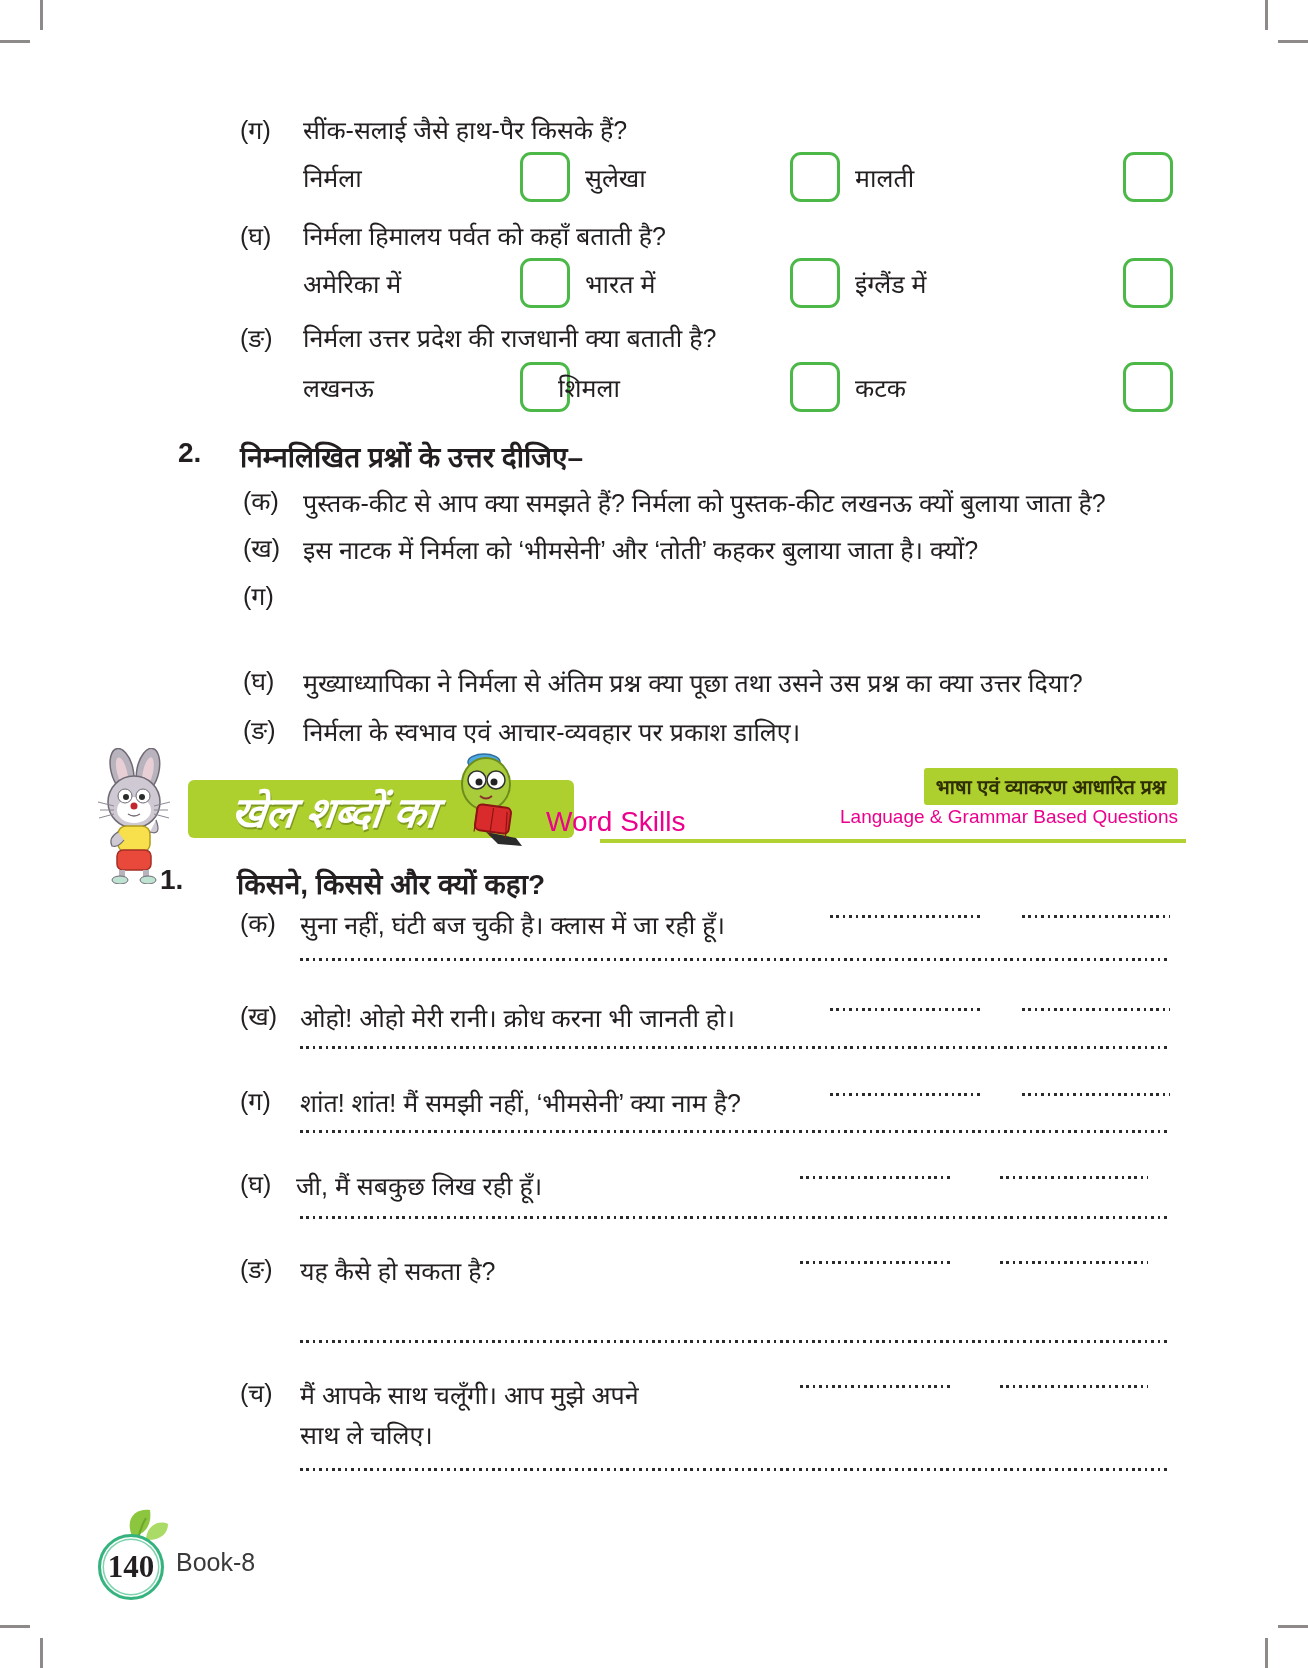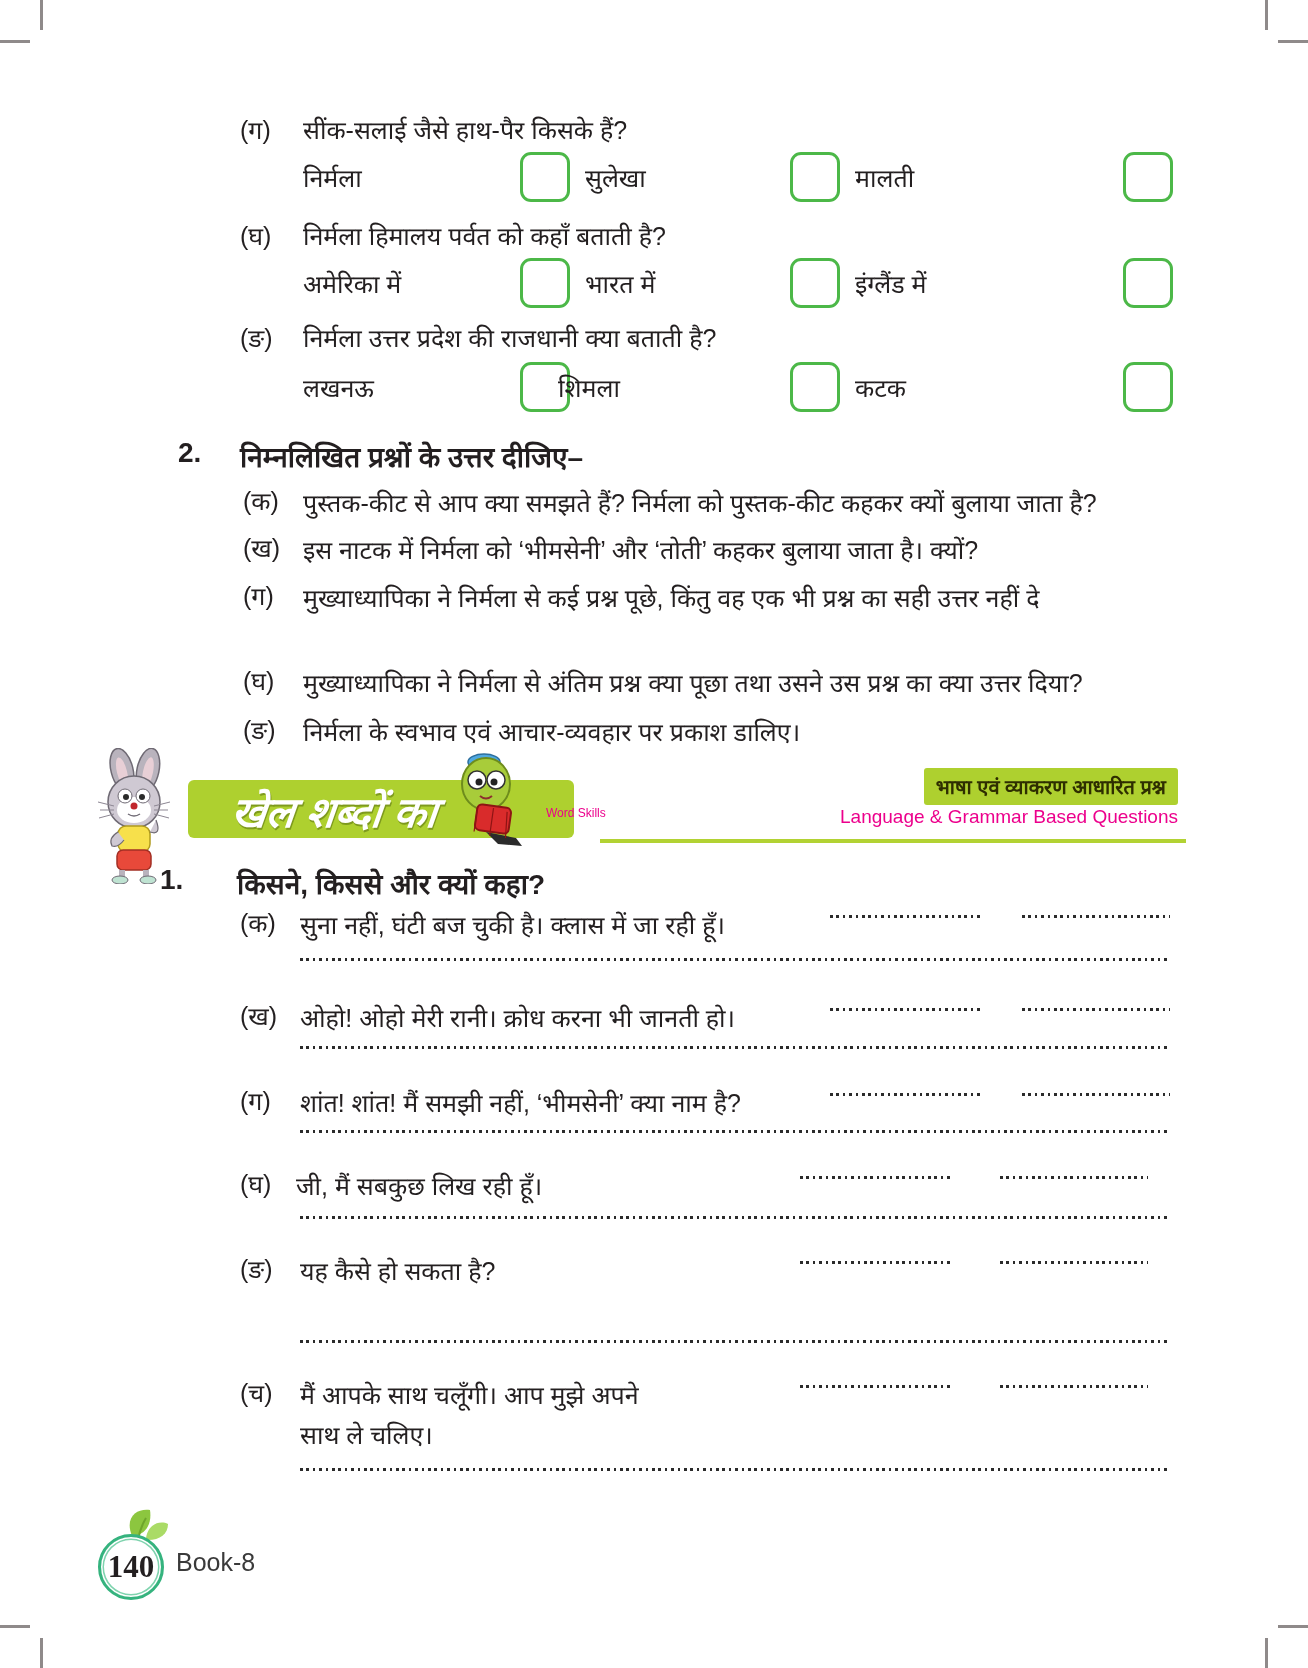"पुस्तक-कीट से आप क्या समझते" div.ln { text: कहकर -> लखनऊ }
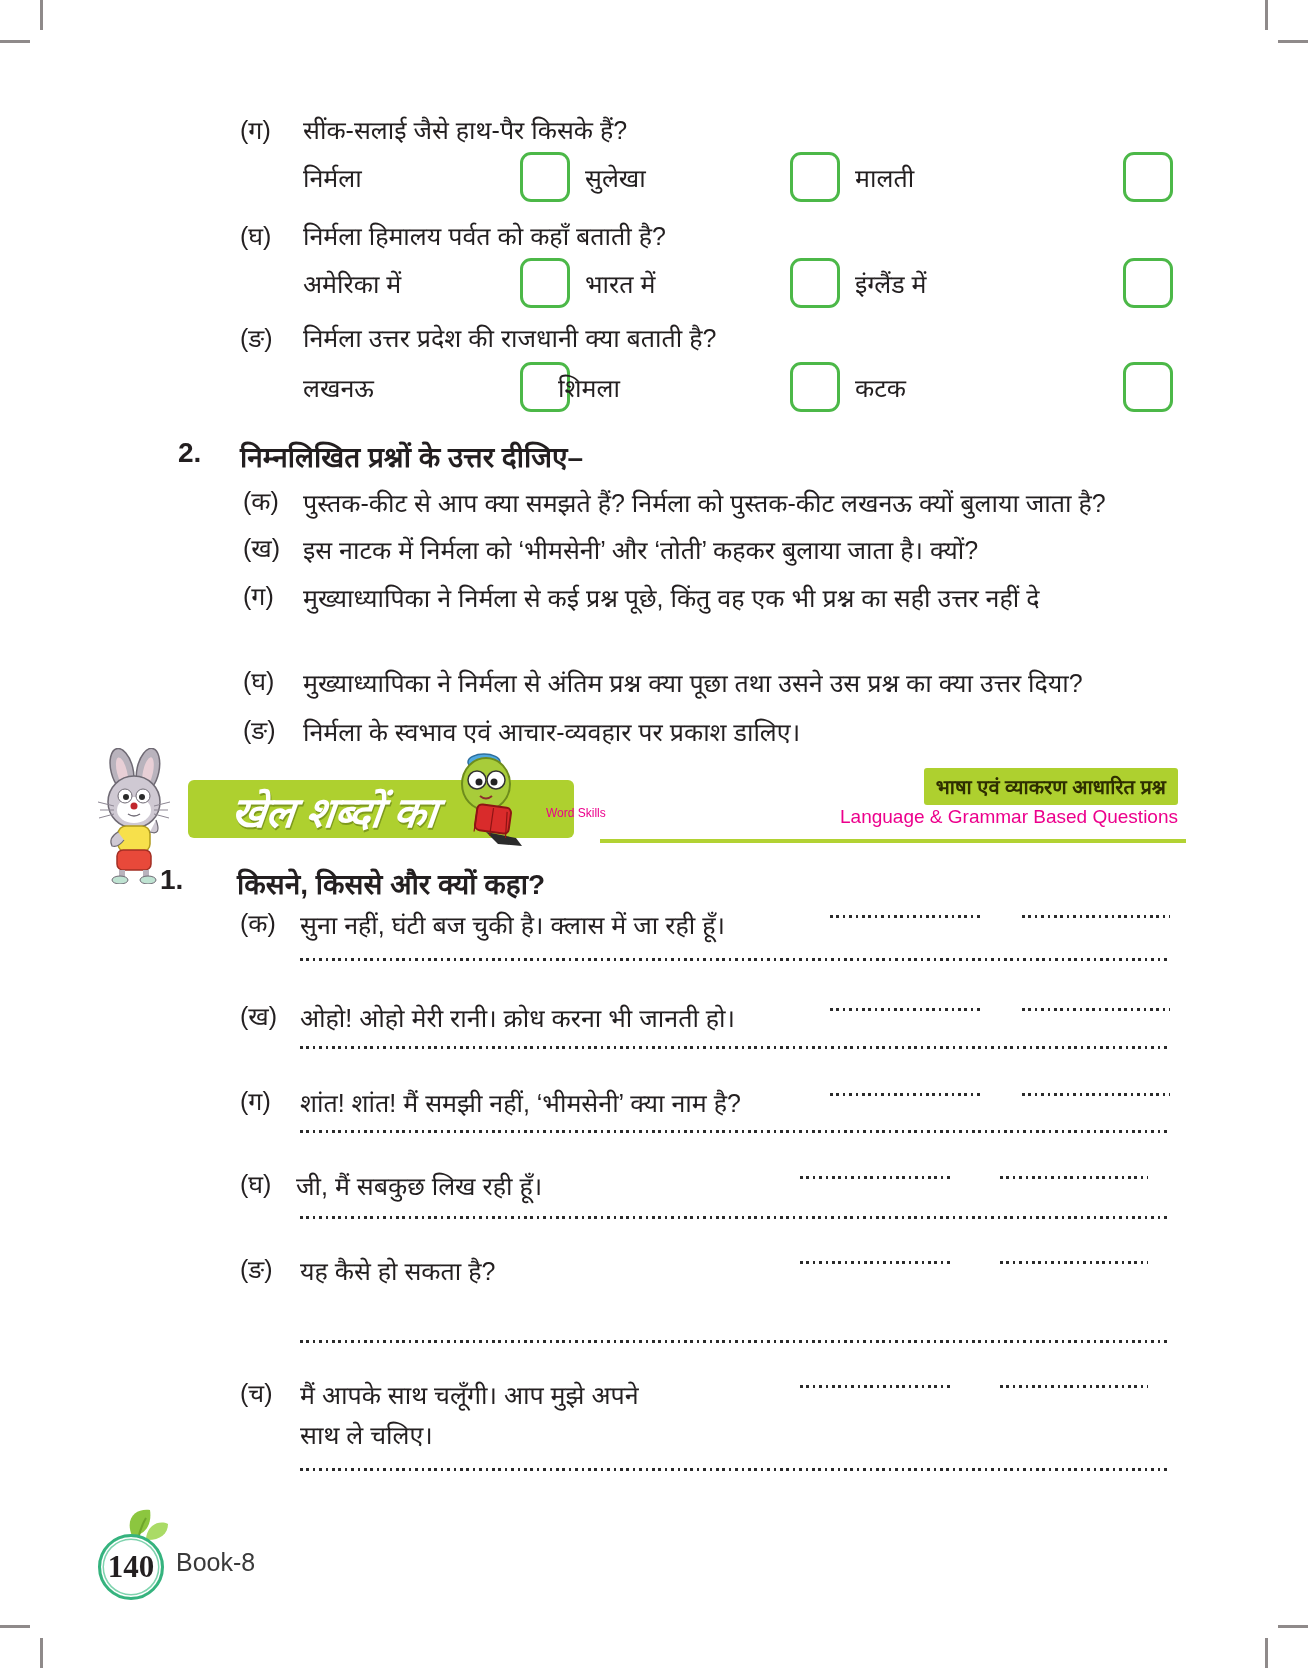"मुख्याध्यापिका ने निर्मला से कई" div.ln { html: <div>मुख्याध्यापिका ने निर्मला से कई प्रश्न पूछे, किंतु वह एक भी प्रश्न का सही उत्तर नहीं दे</div> -> none }
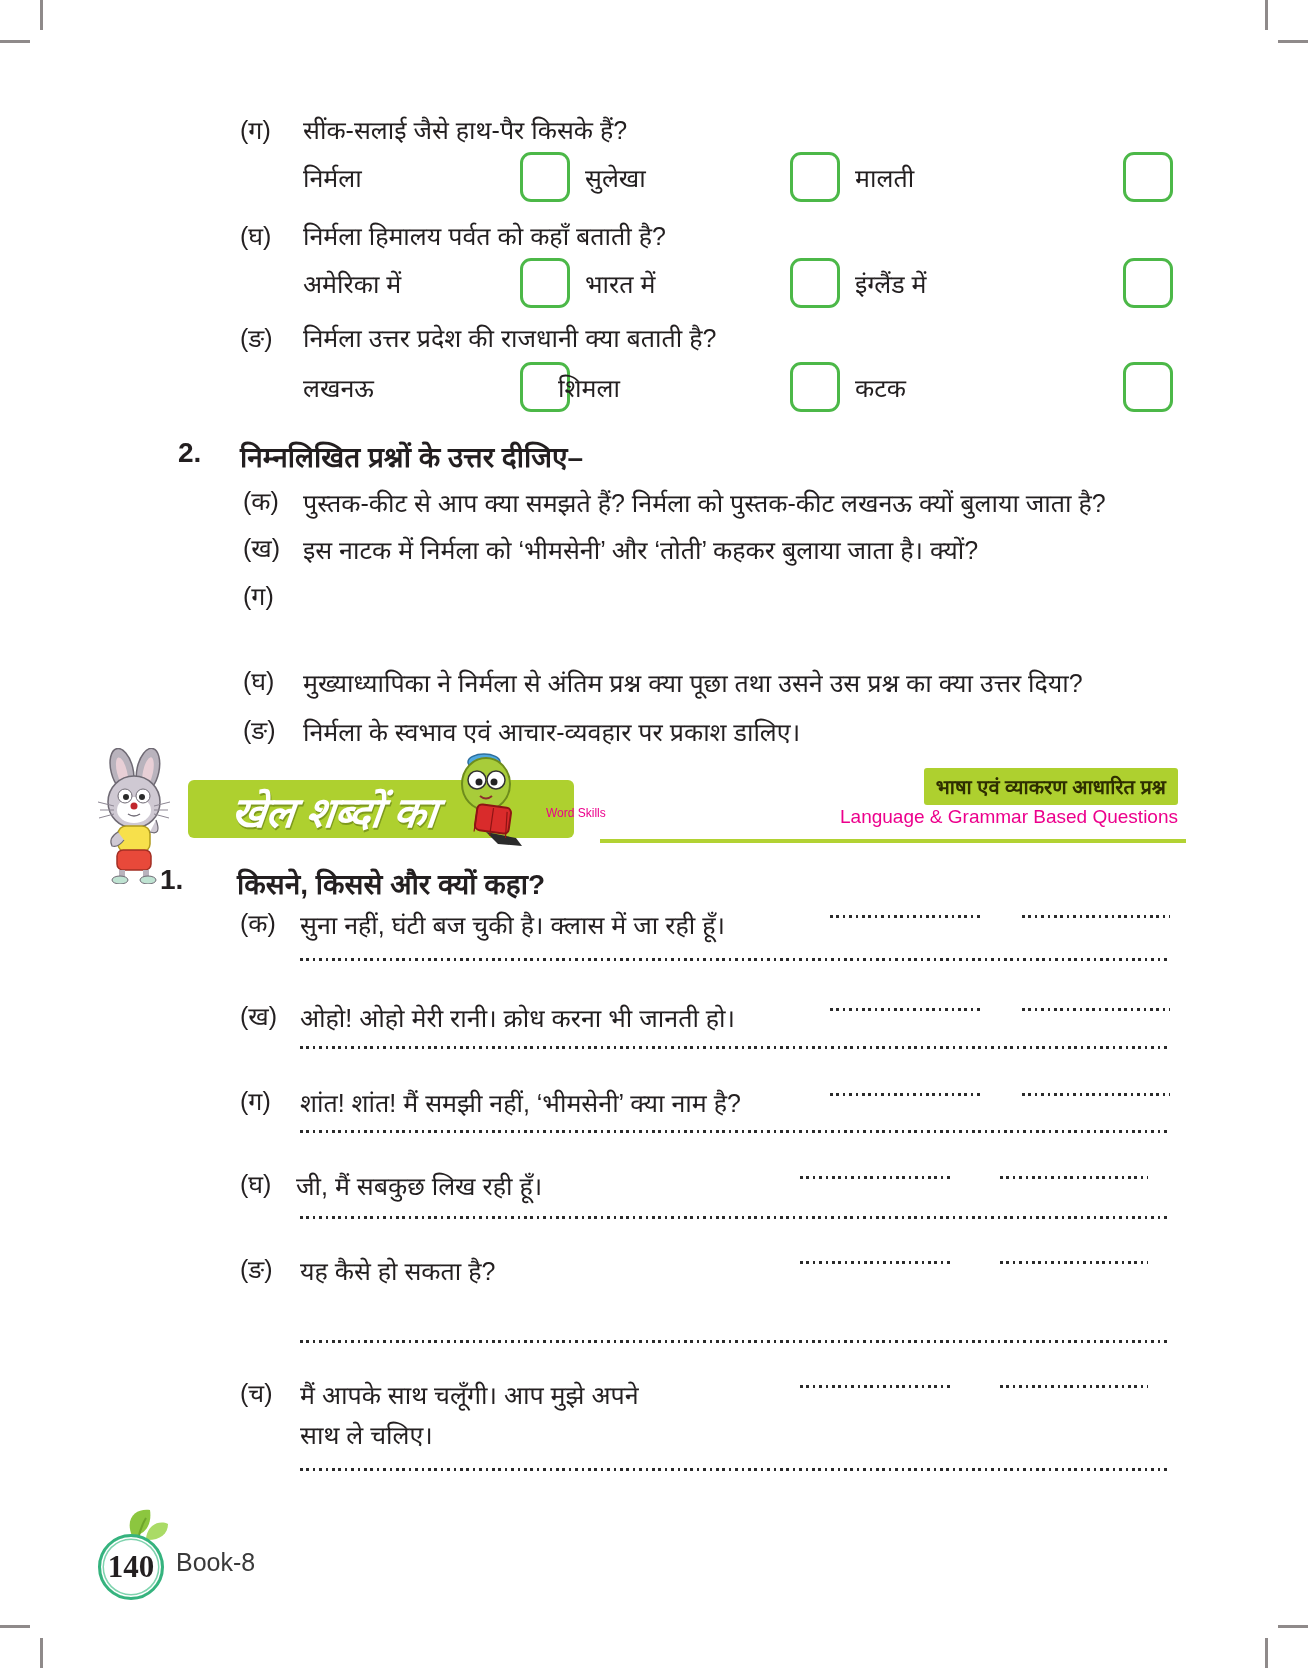"Word Skills" .word-skills { font-size: 12px -> 28px }
